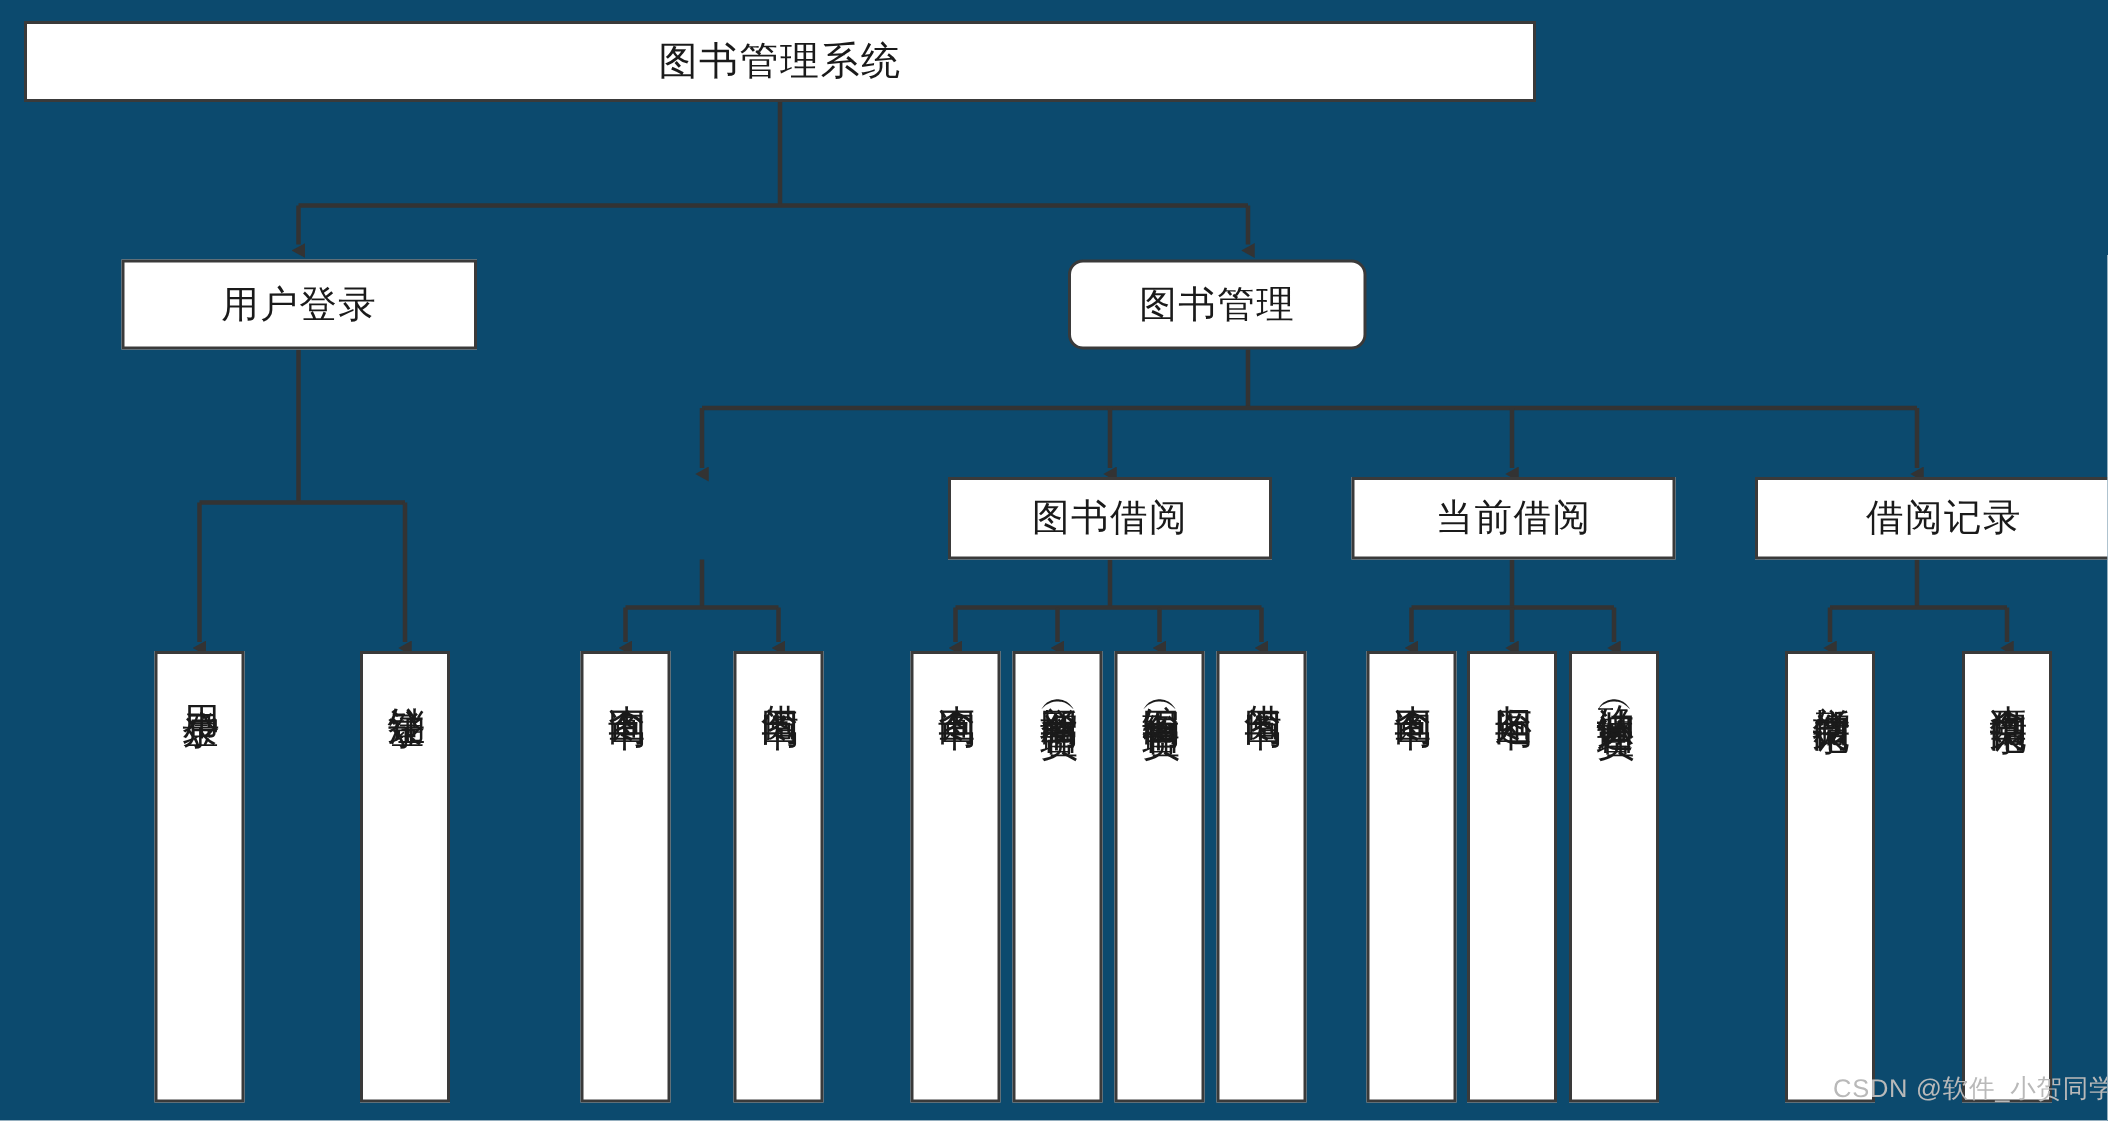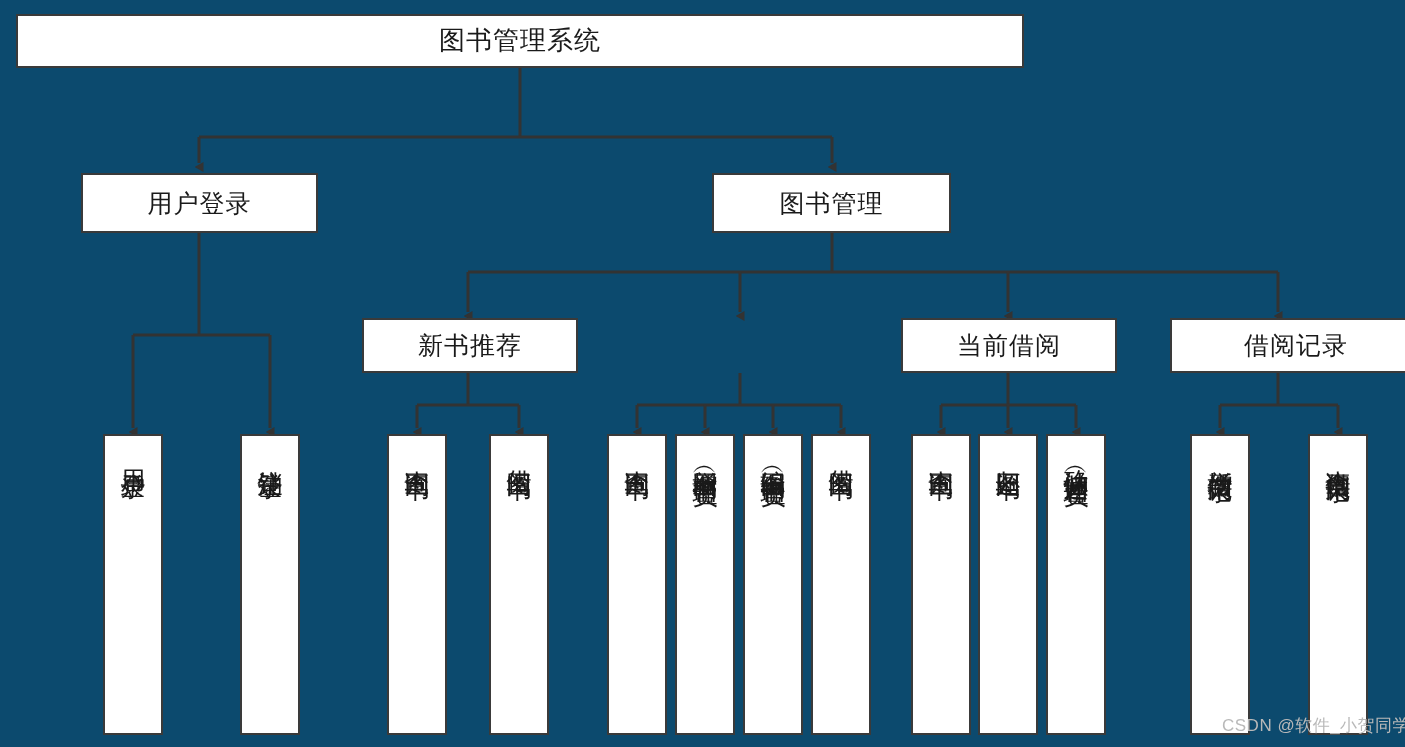"图书管理" div.node { border-radius: none -> 10px; width: 239px -> 199px }
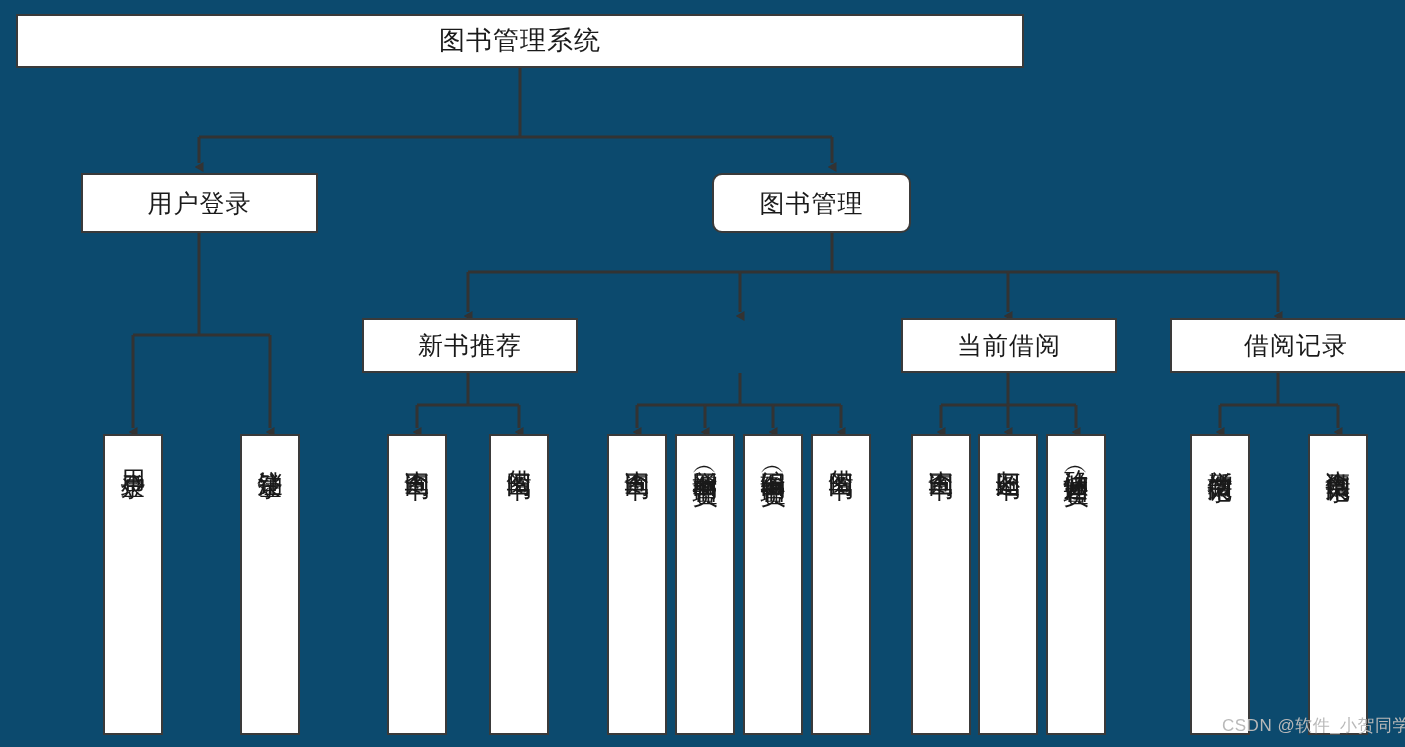"新书推荐" div.node { html: <div> <span>新书推荐</span> </div> -> none }
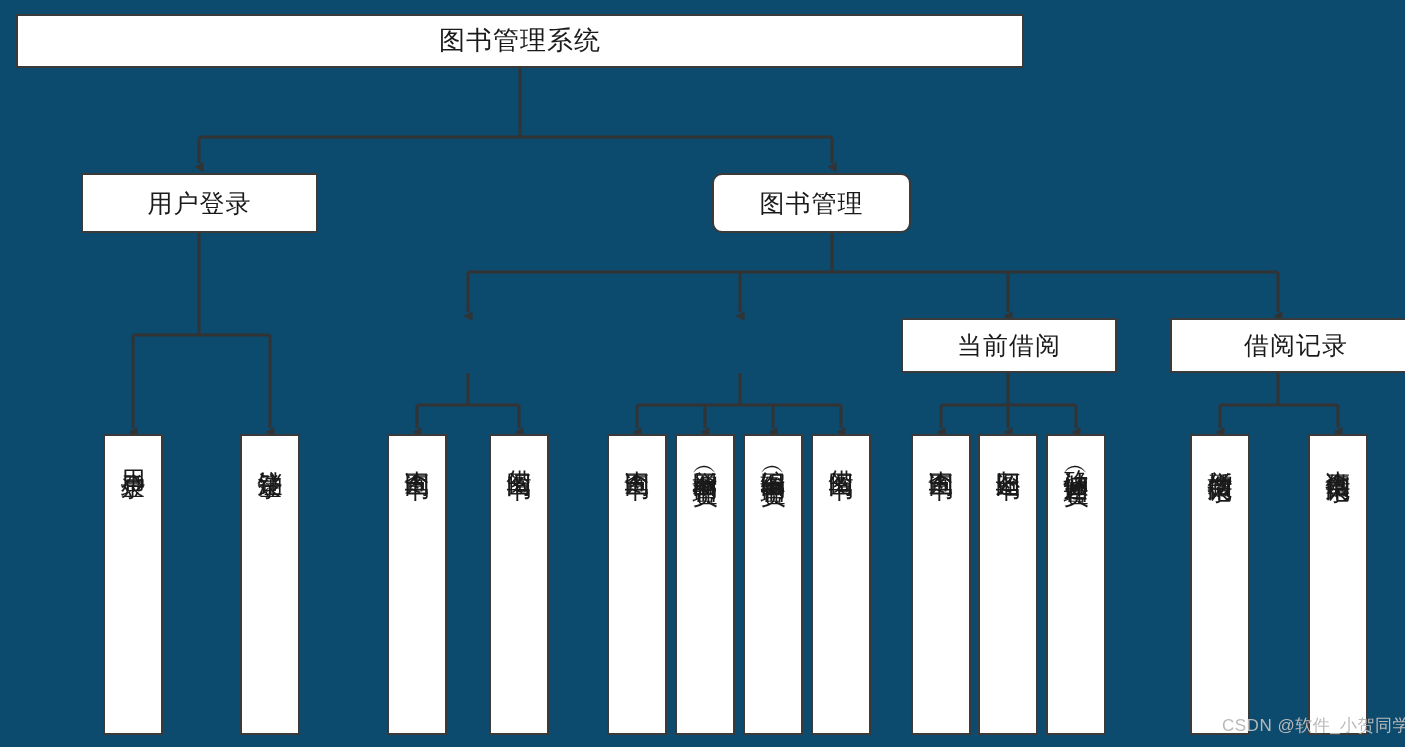"图书借阅" div.node { html: none -> <div> <span>图书借阅</span> </div> }
